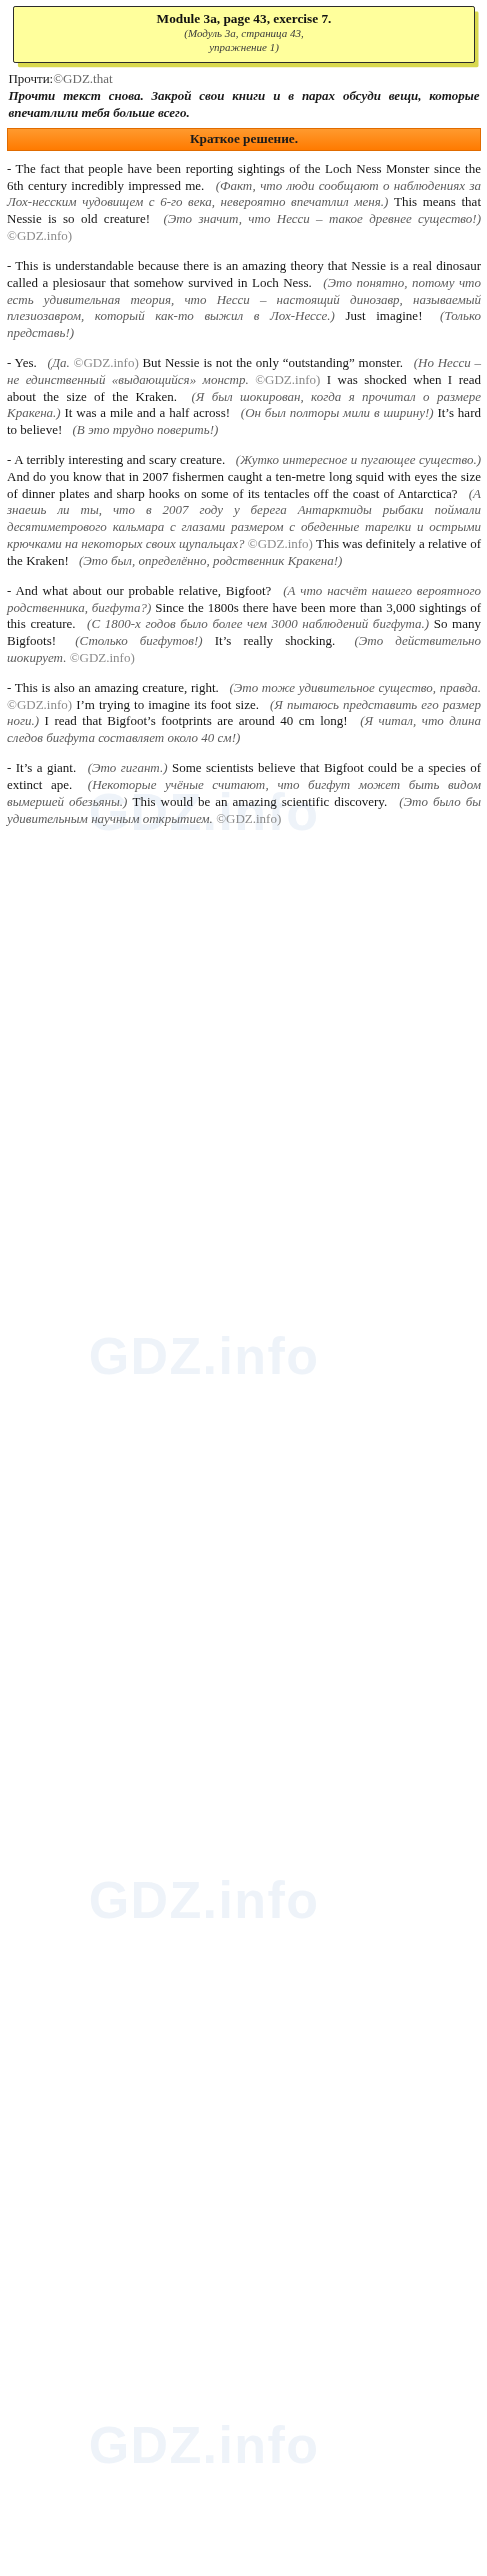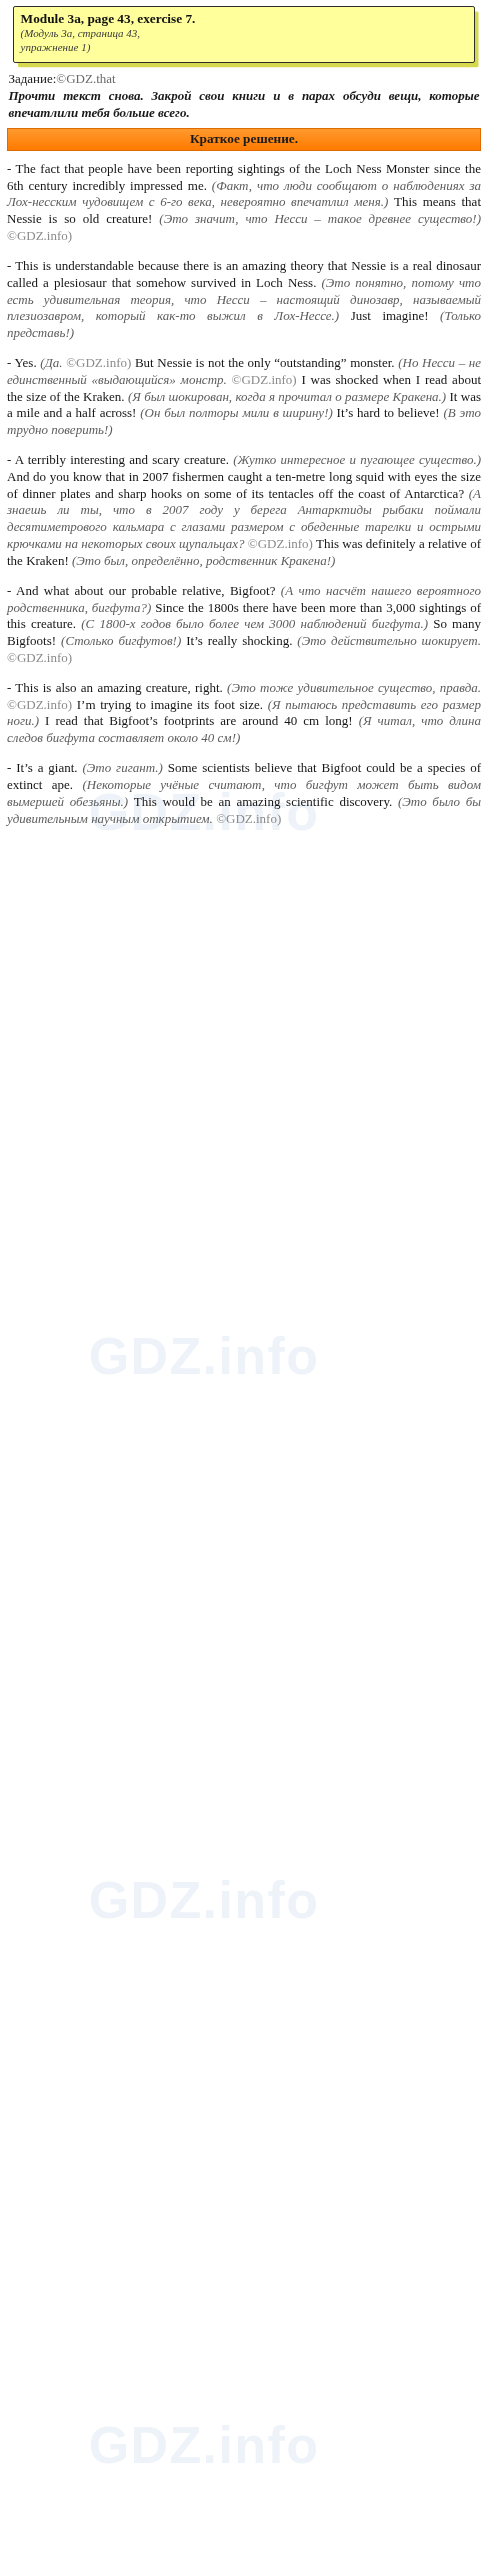"Module 3a, page 43, exercise" .plaque { text-align: left -> center }
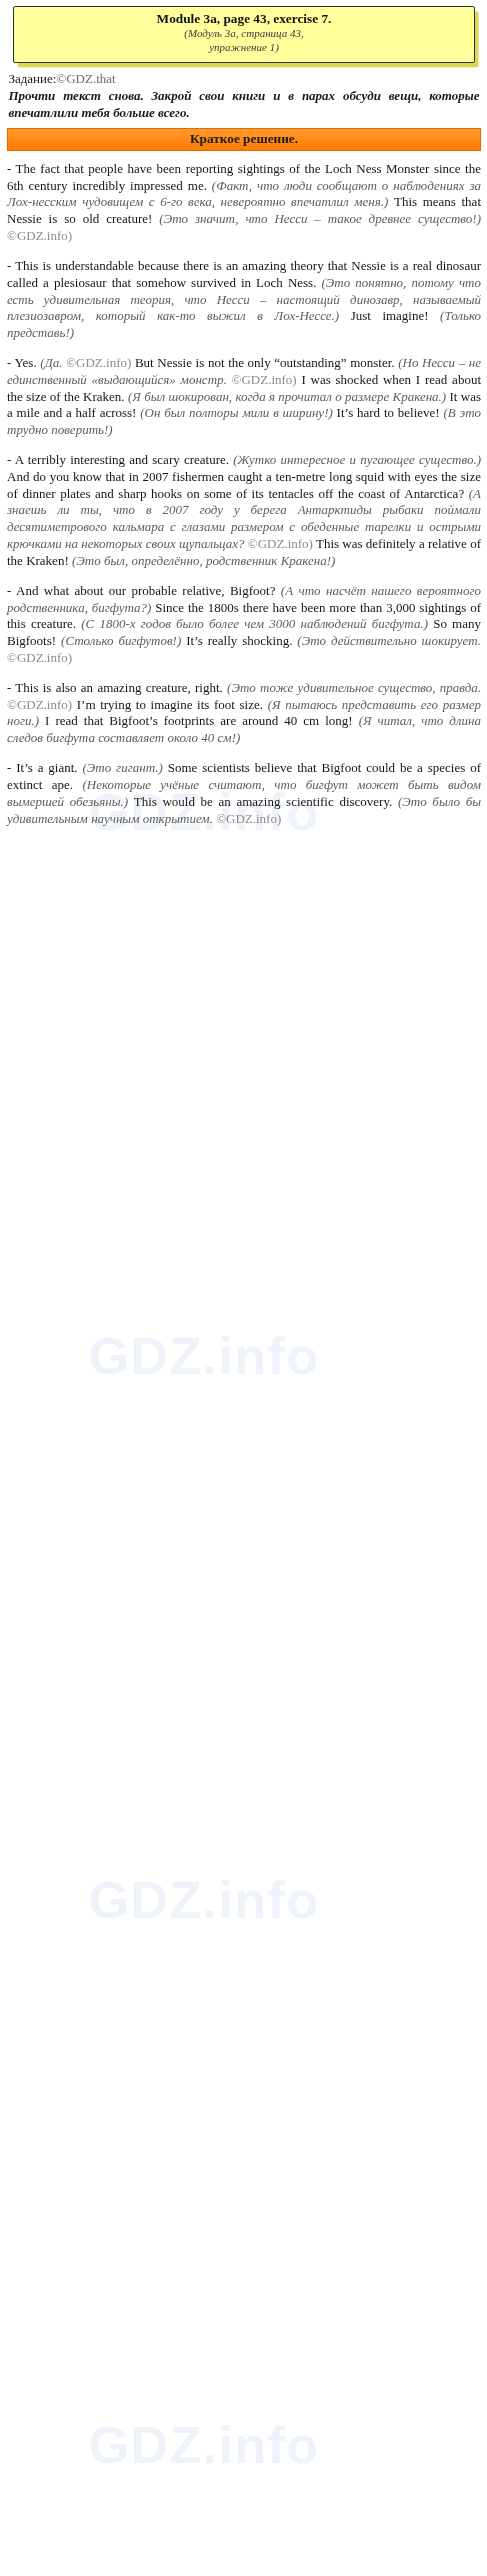"Задание:" span.label { text: Задание -> Прочти }
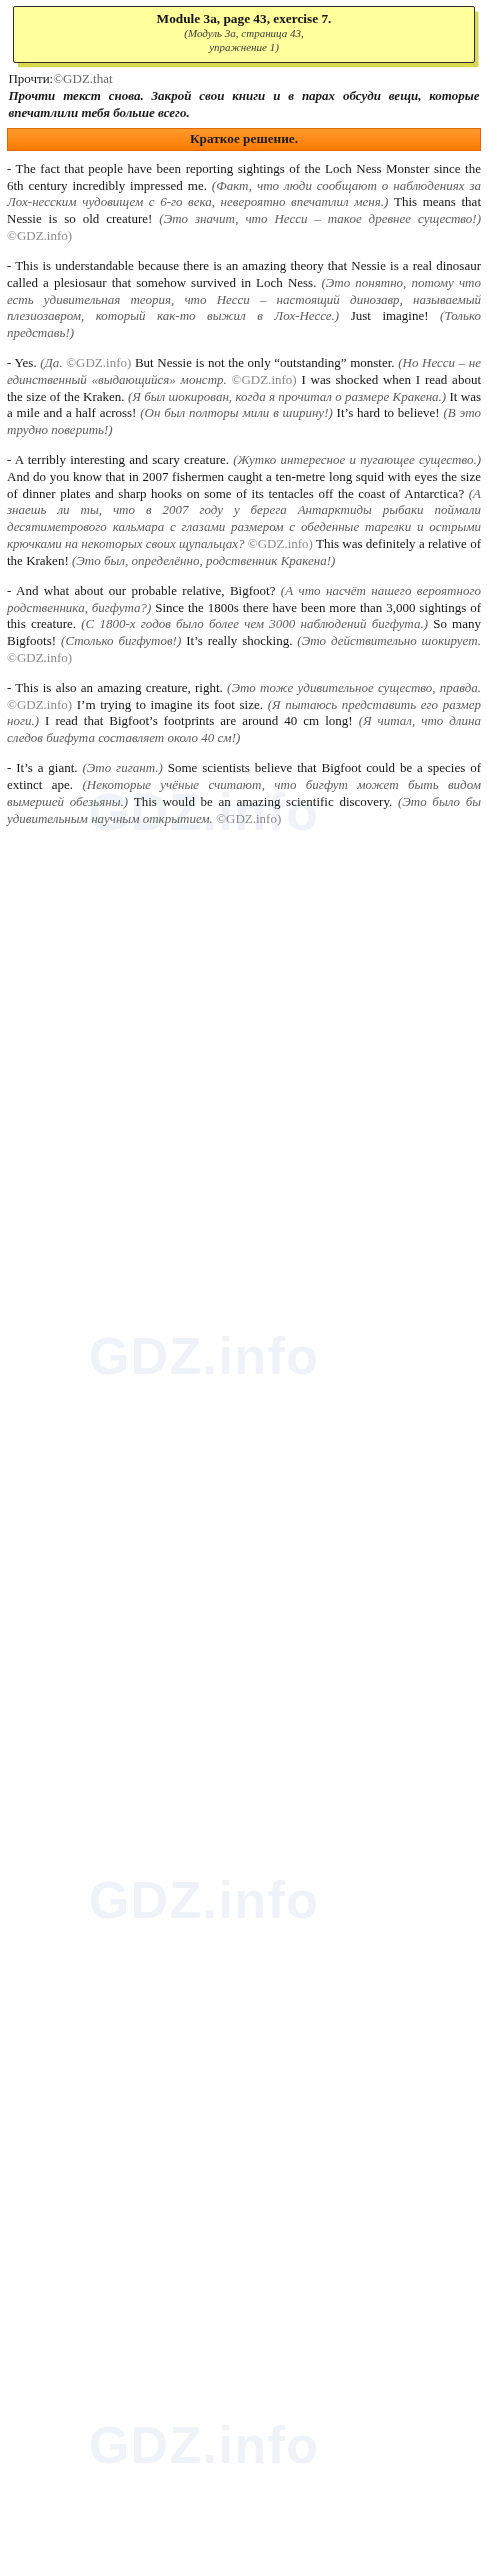"(Факт, что люди сообщают о" .ru { margin-left: none -> 7px }
